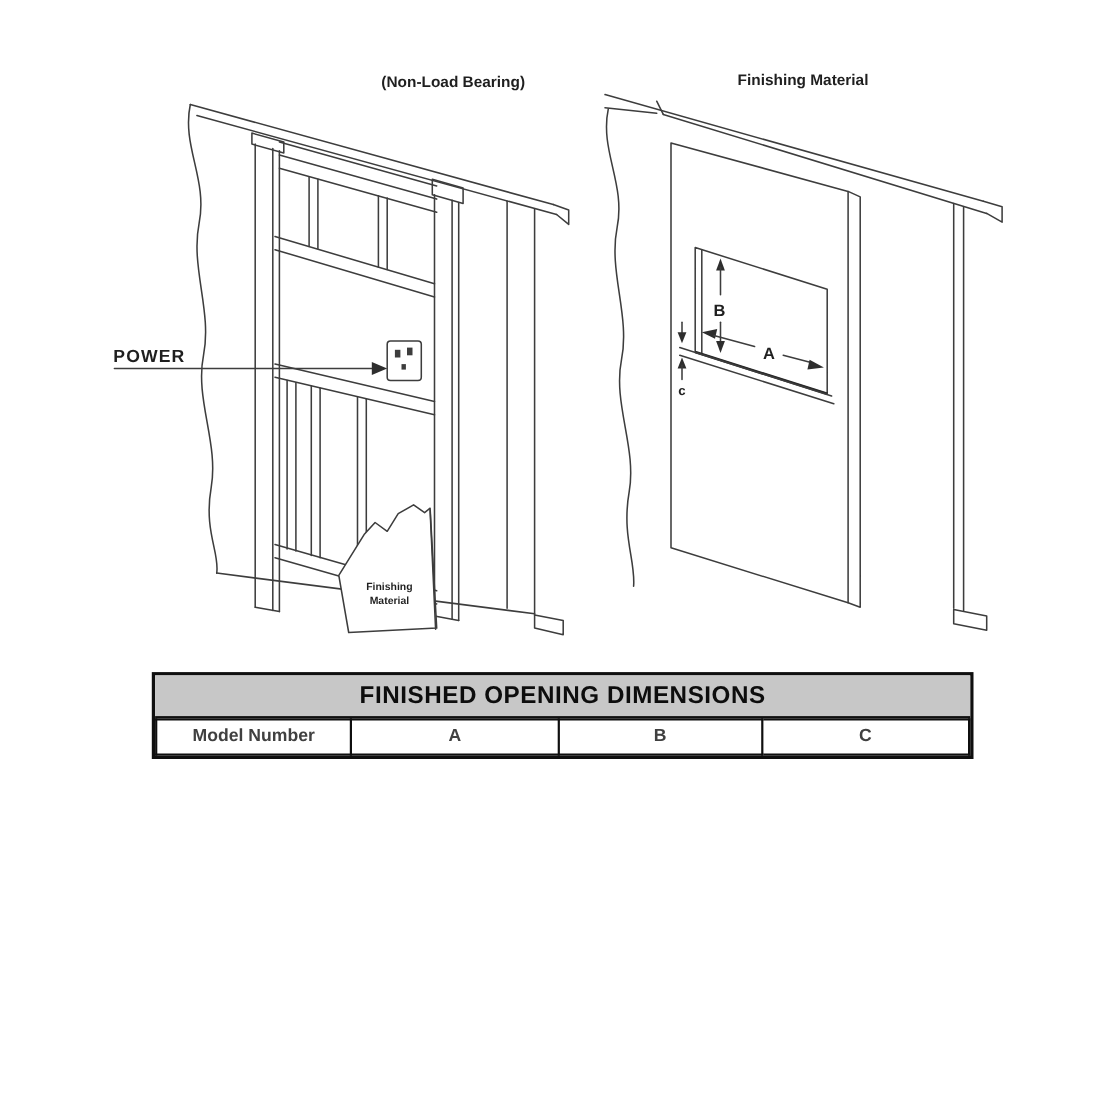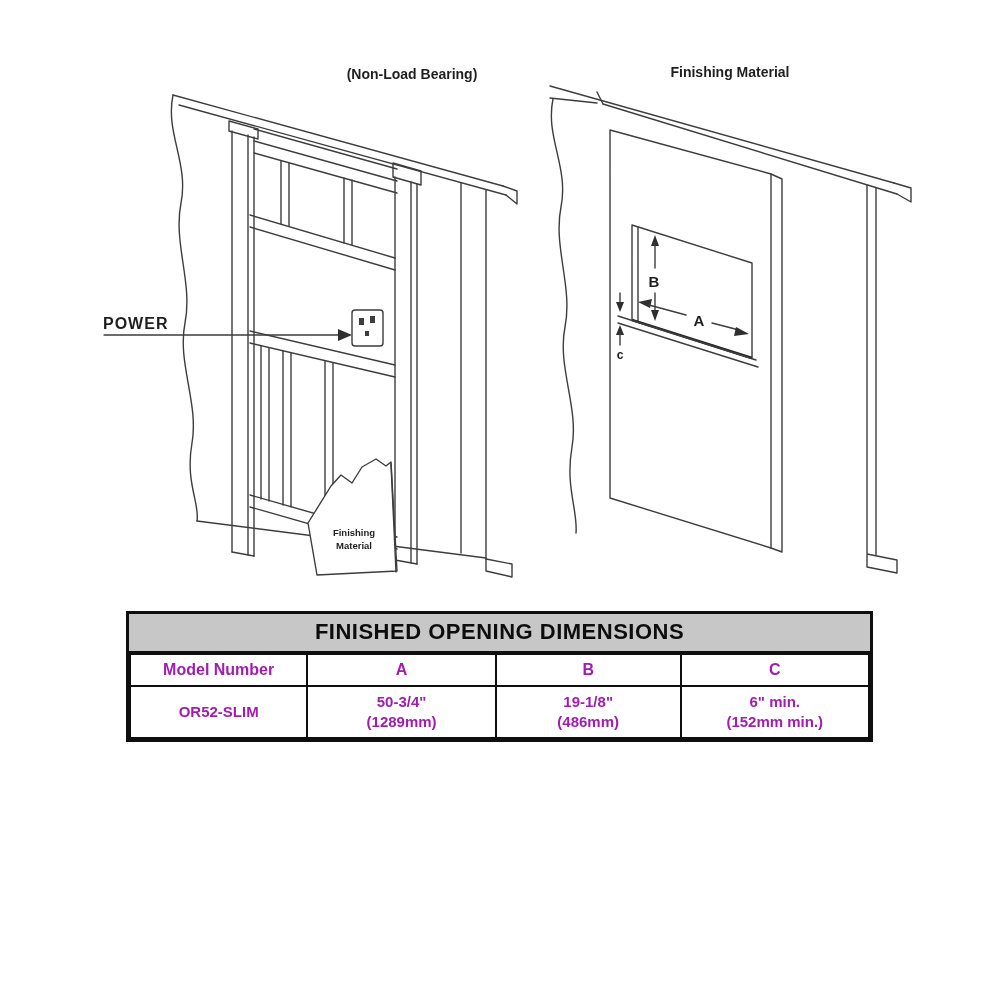"FINISHED OPENING DIMENSIONS" .table-wrap { left: 126px -> 138px }
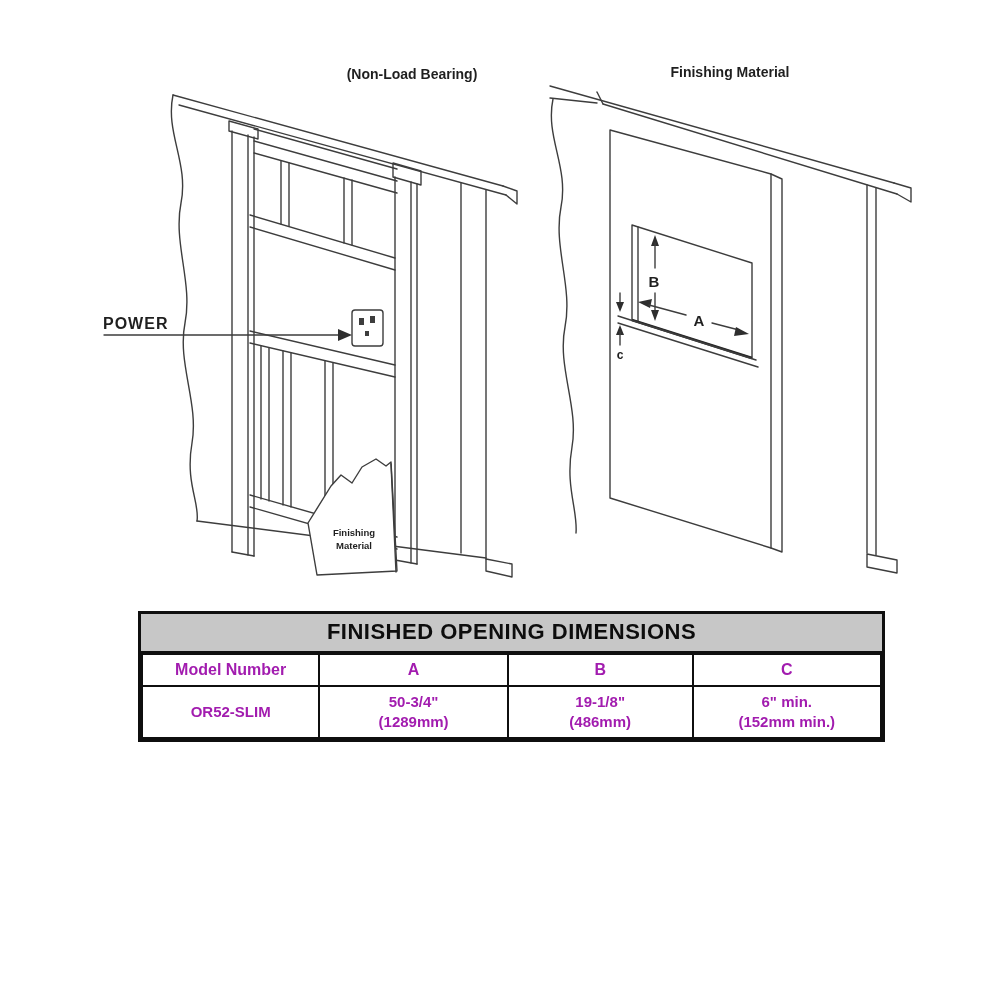"Model Number" th,td { color: #a21caf -> #404040 }
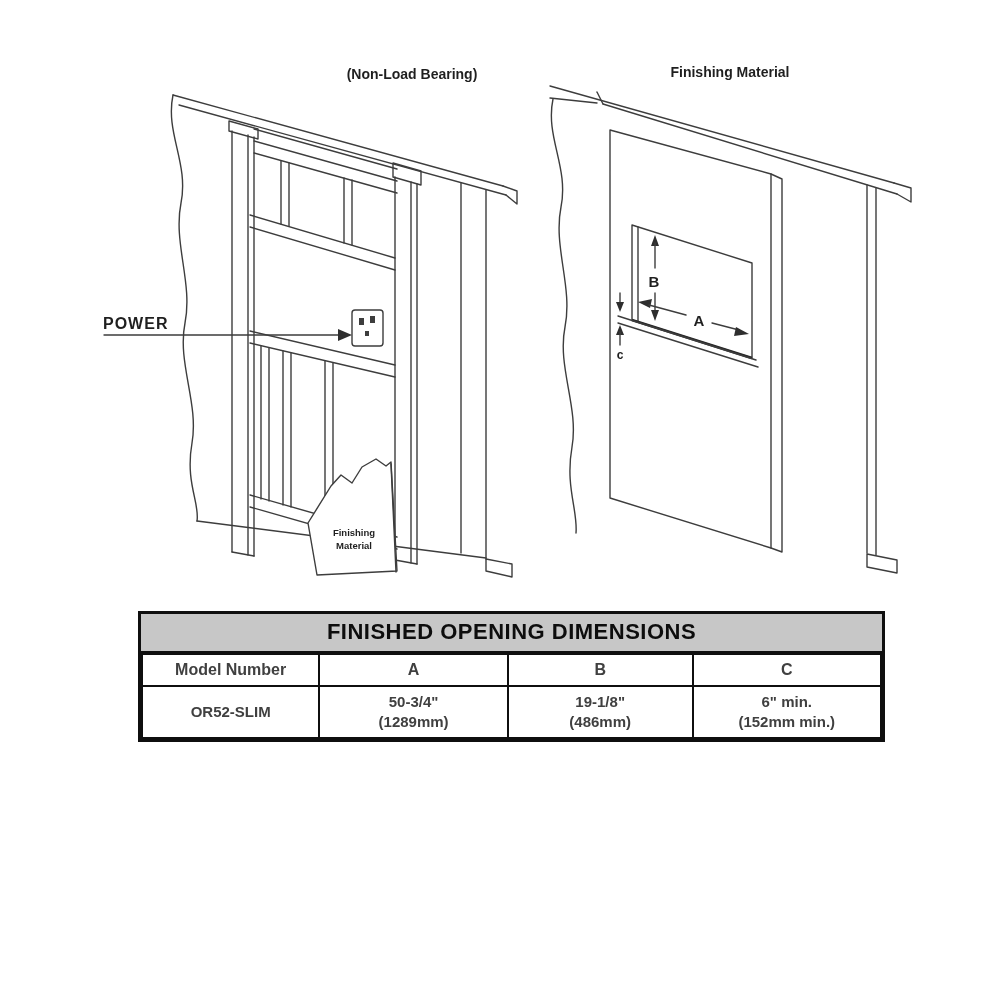"OR52-SLIM" tr { html: <tr> <td> <div>OR52-SLIM</div> </td> <td> <div>50-3/4"</div> <div>(1289mm)</div> </td> <td> <div>19-1/8"</div> <div>(486mm)</div> </td> <td> <div>6" min.</div> <div>(152mm min.)</div> </td> </tr> -> none }
